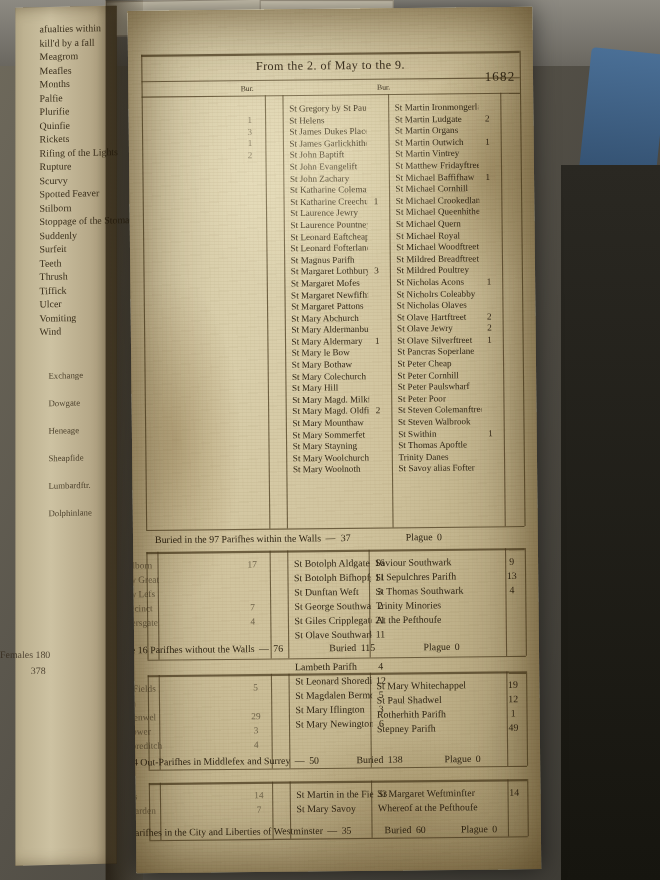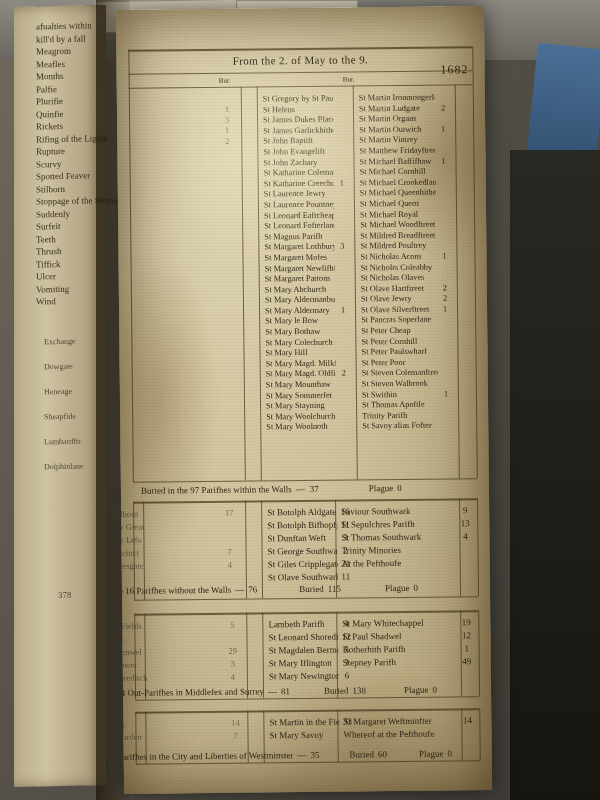"Trinity Parifh" span.nm { text: Parifh -> Danes }
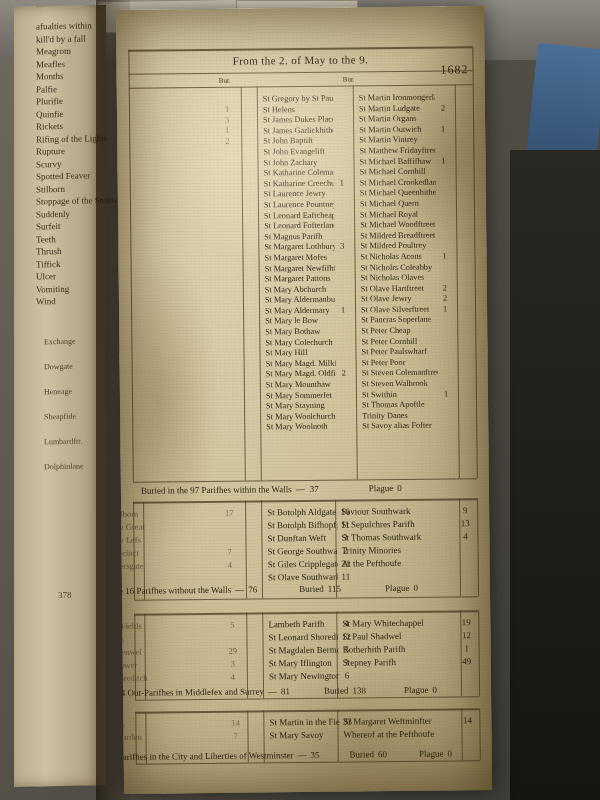"Females 180" div { html: none -> <div>Females 180</div> }
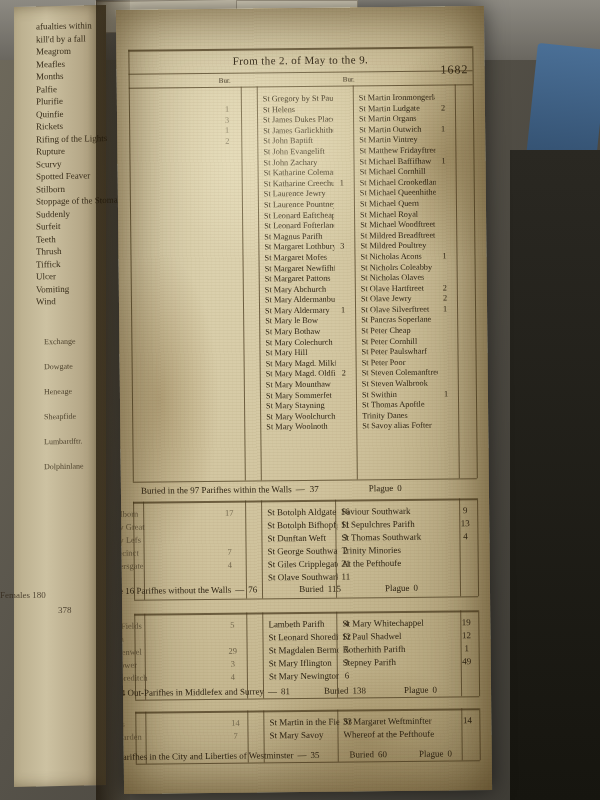"378" div { margin-left: 58px -> 28px }
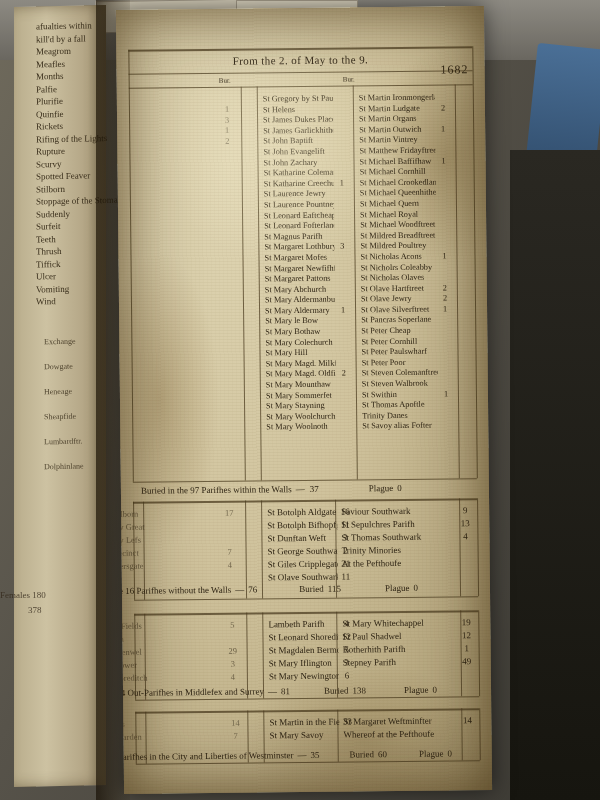"Lambeth Parifh" div.tblock { top: 610px -> 592px }
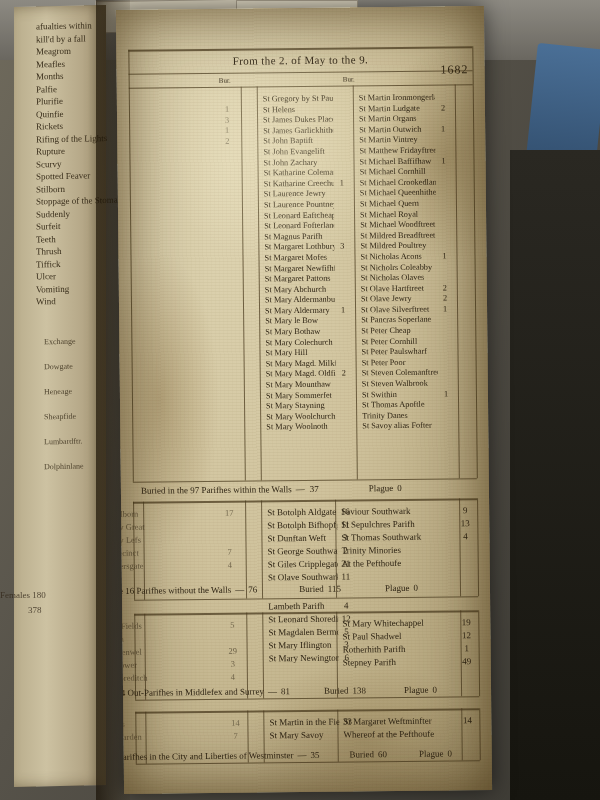"81" span { text: 81 -> 50 }
